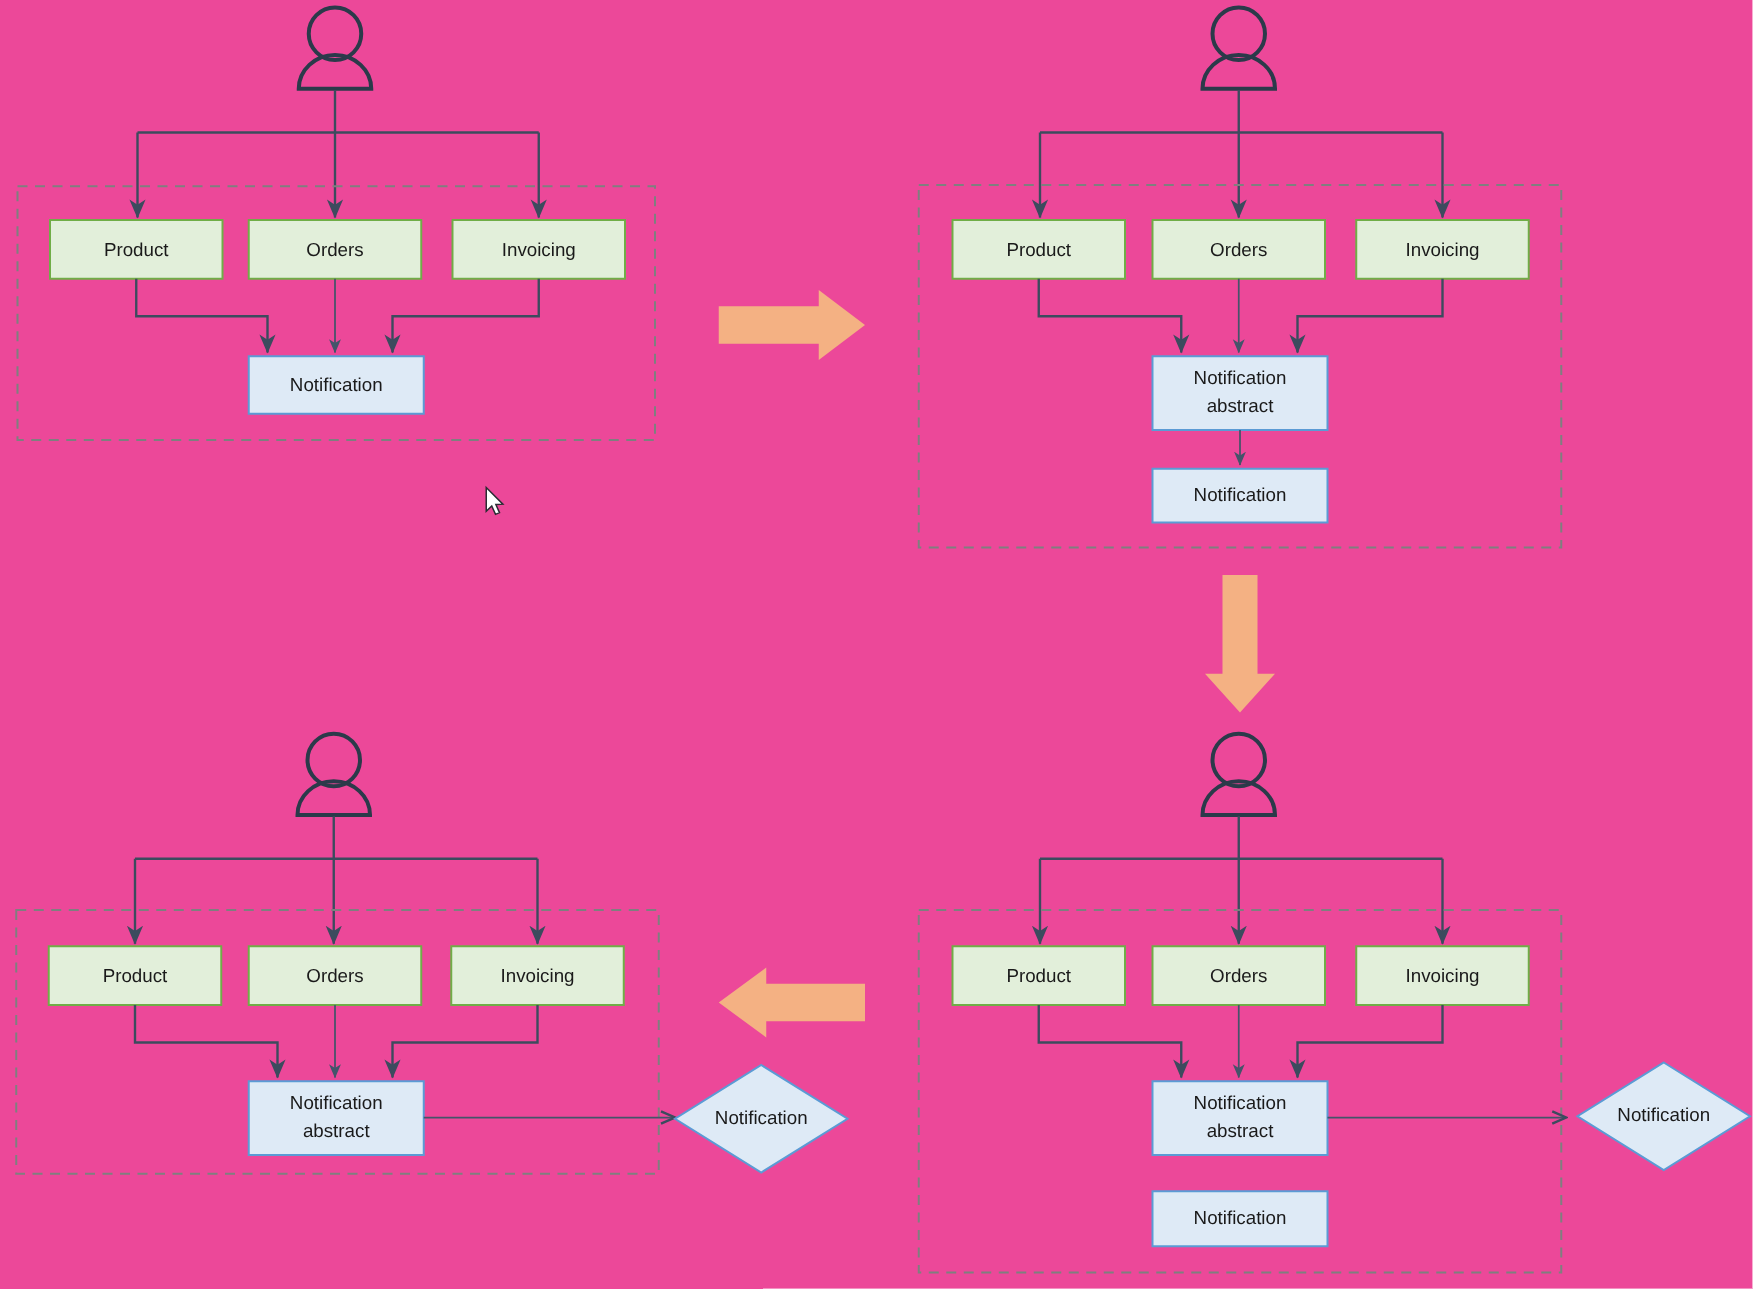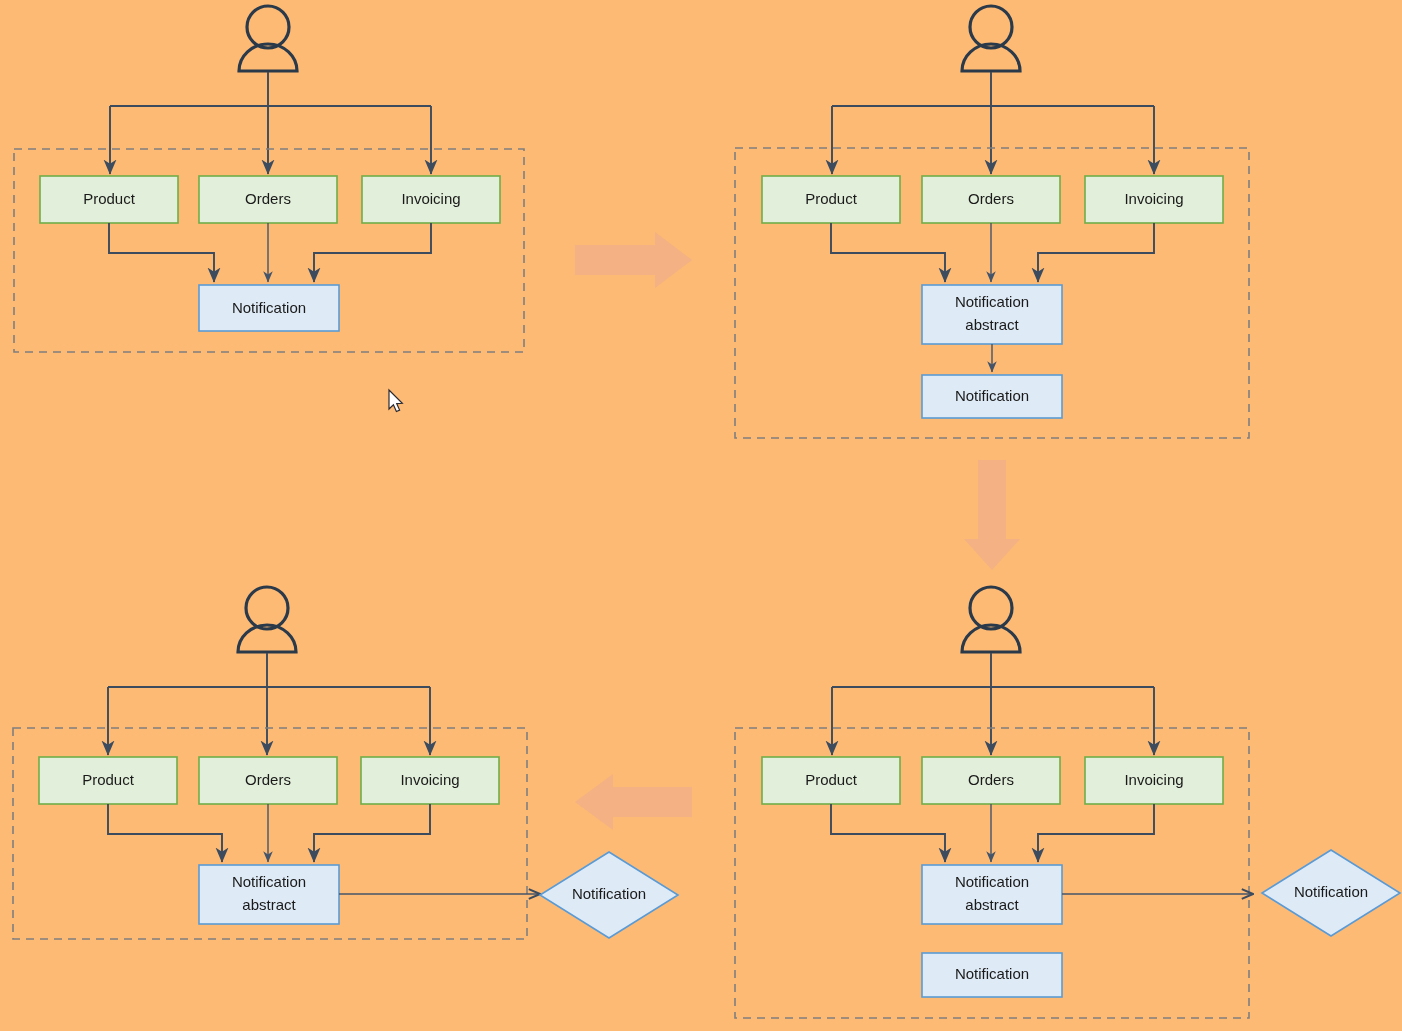"Product" #canvas { background: #fdba74 -> #ec4899 }
